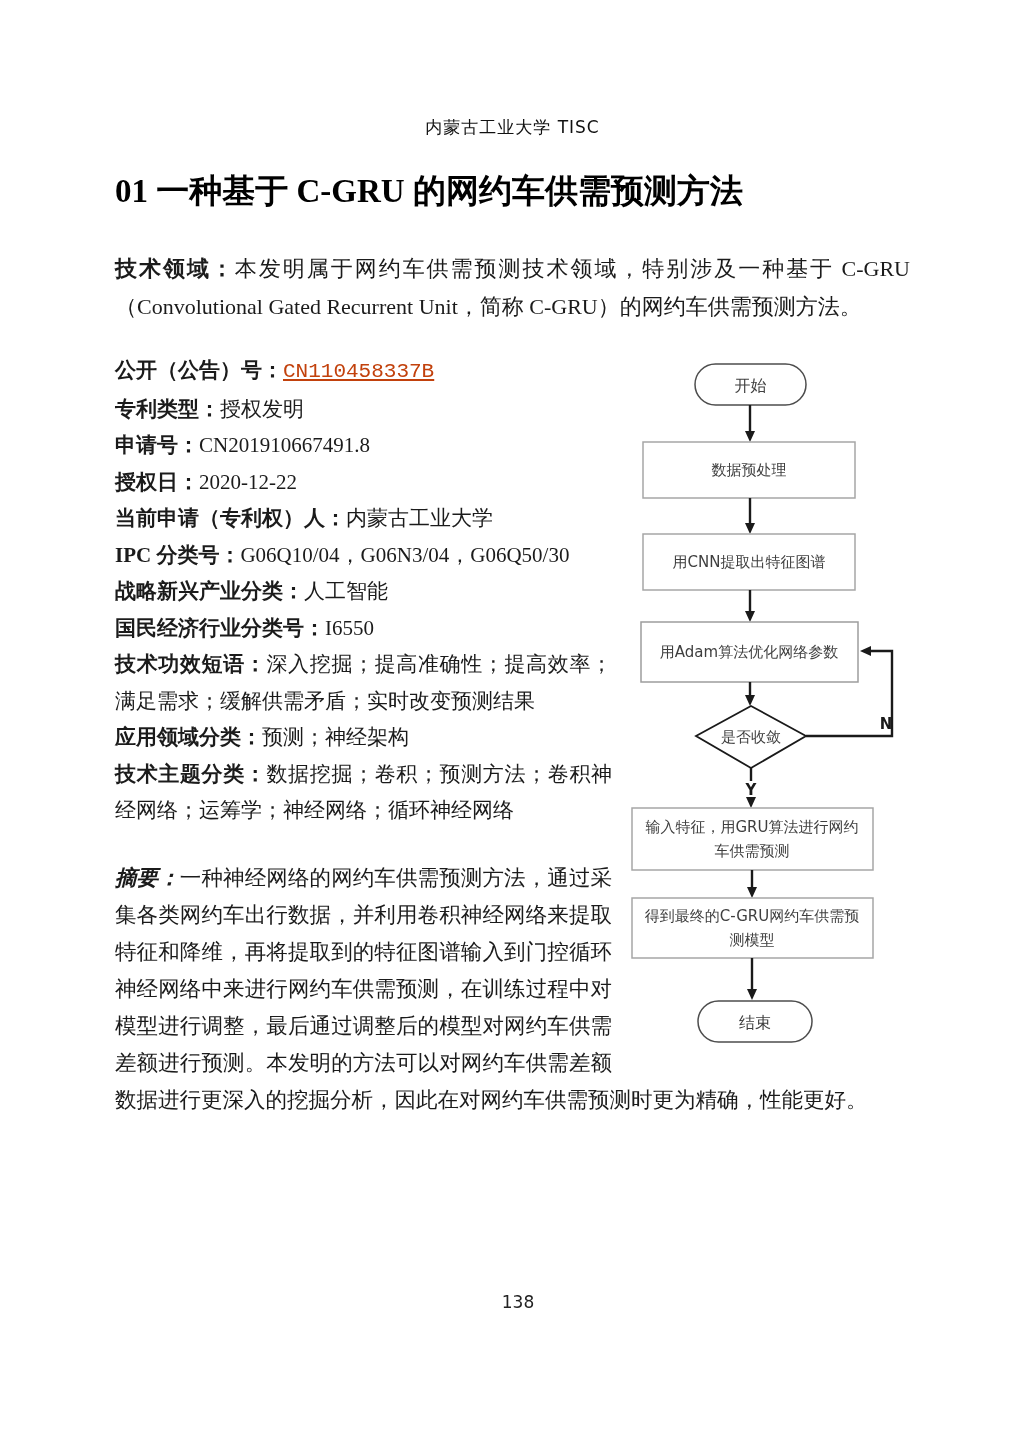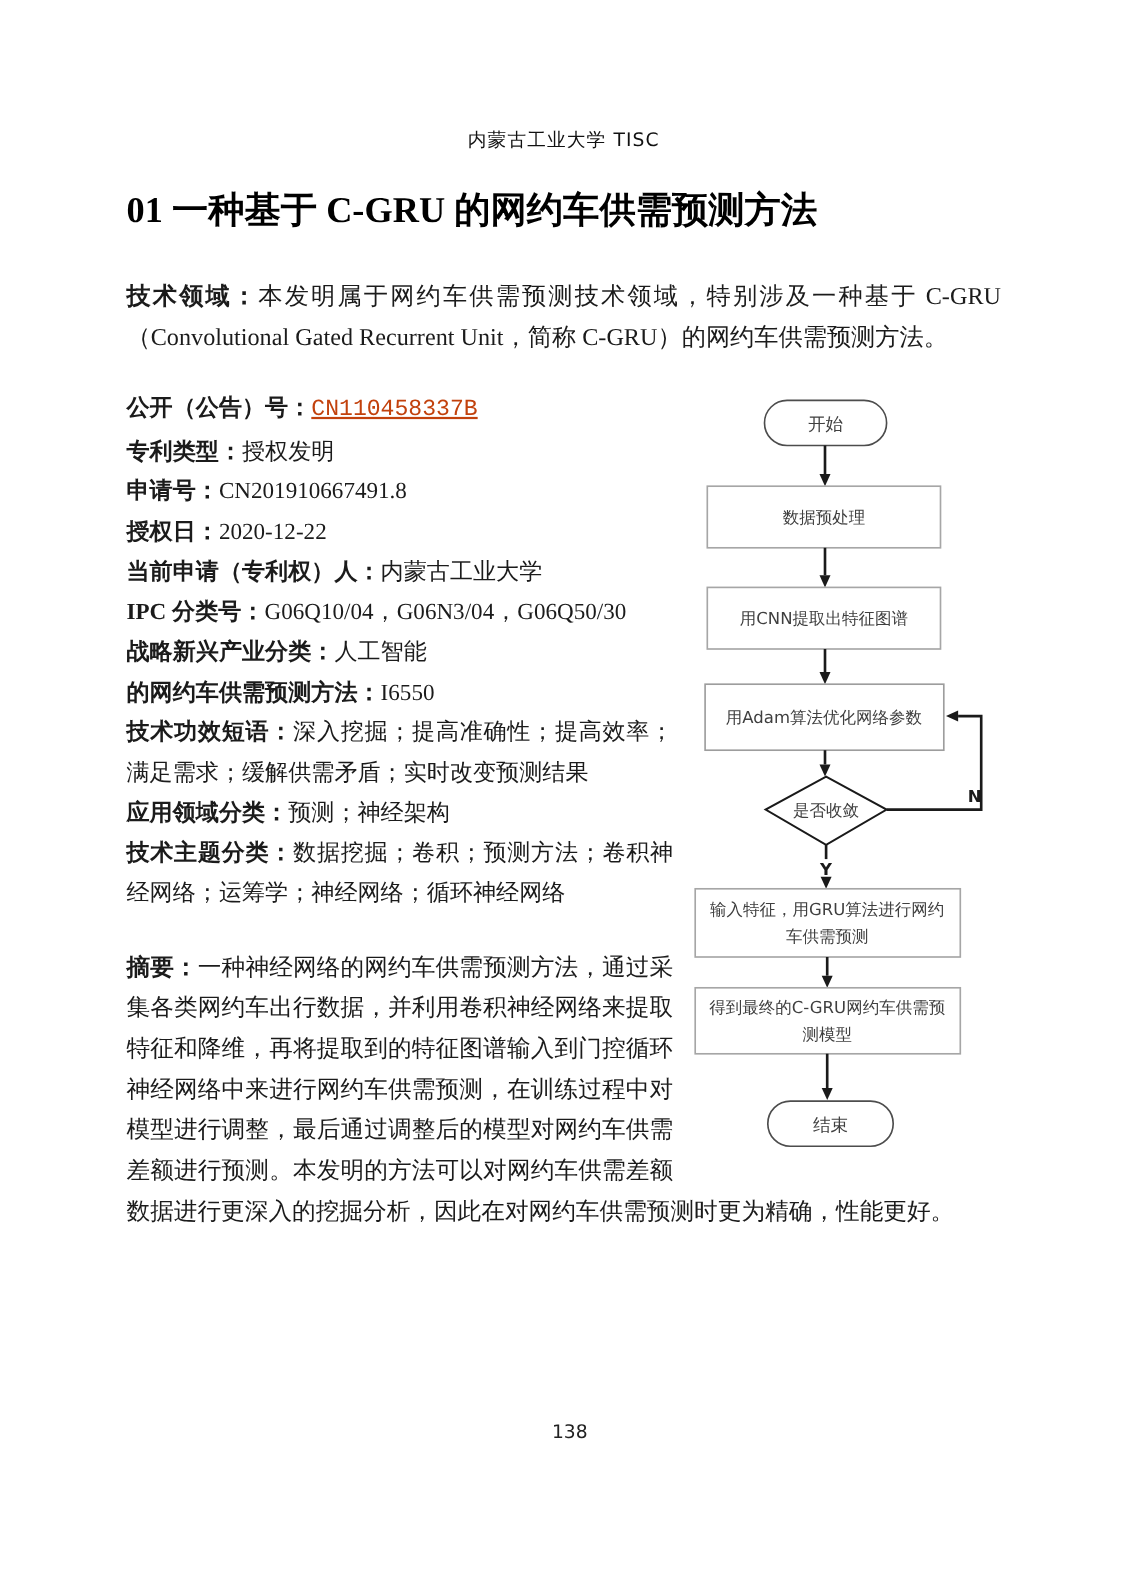"的网约车供需预测方法：" span.flabel { text: 的网约车供需预测方法 -> 国民经济行业分类号 }
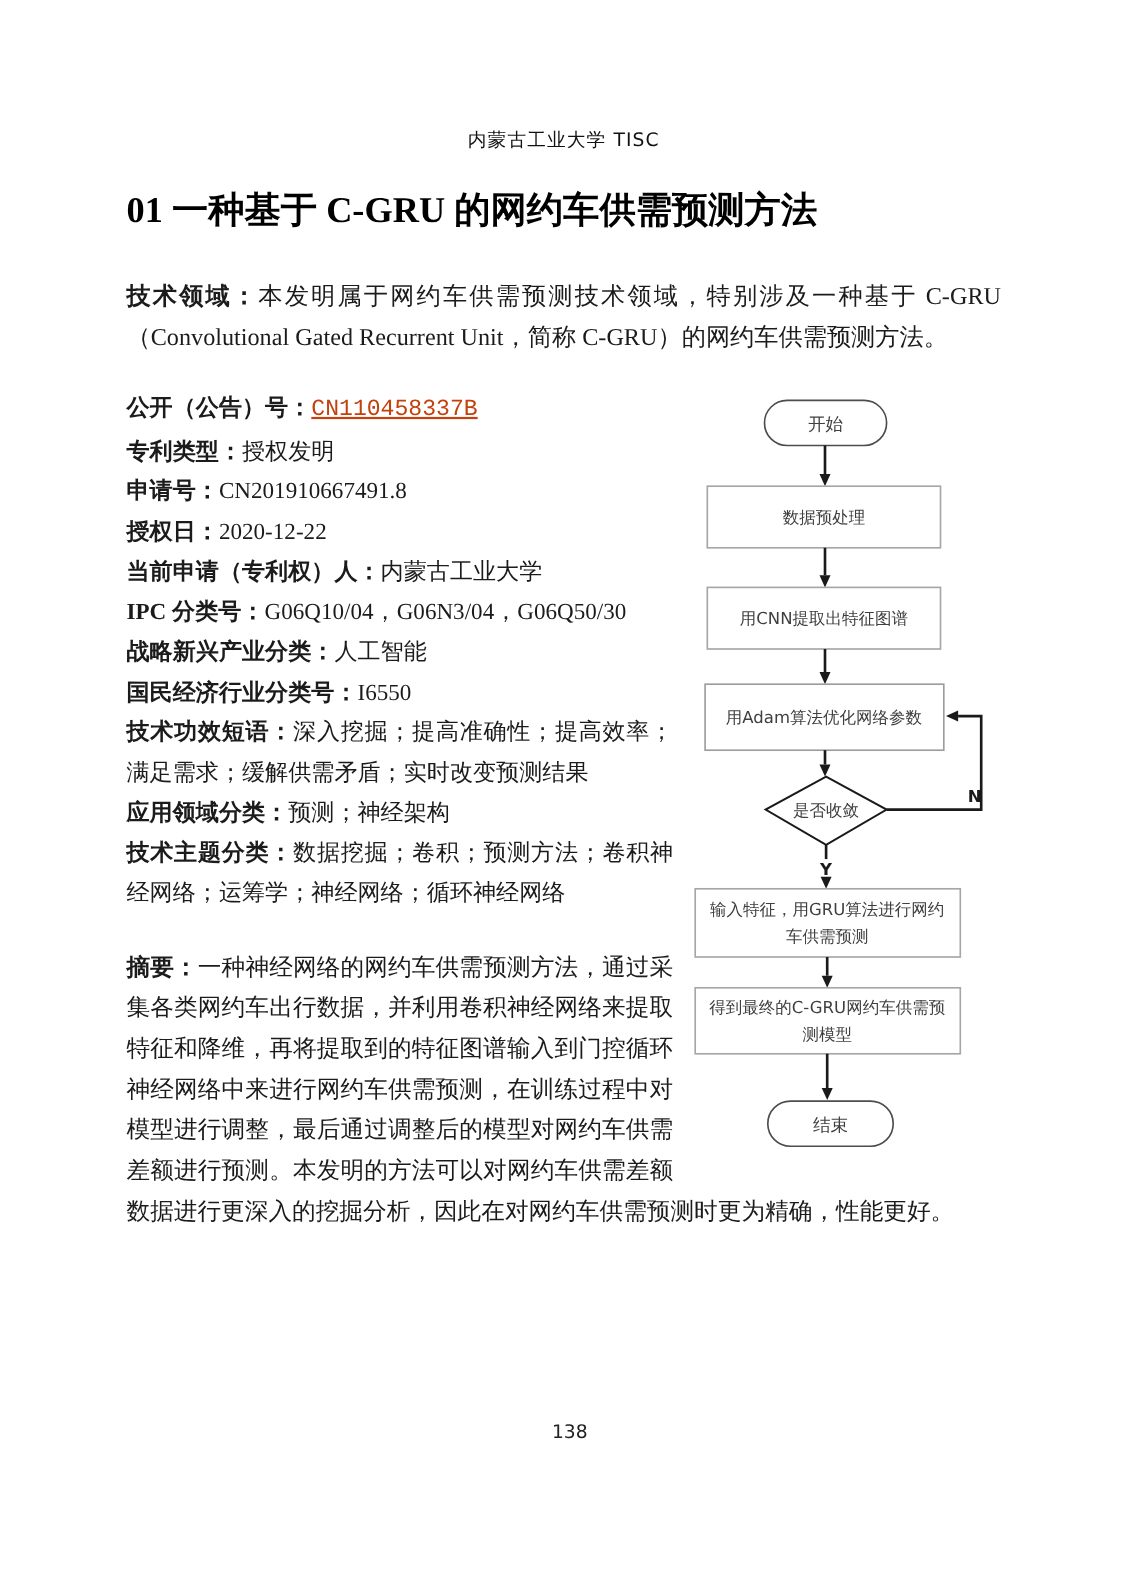"摘要：" .abstract .plabel { font-style: none -> italic }
